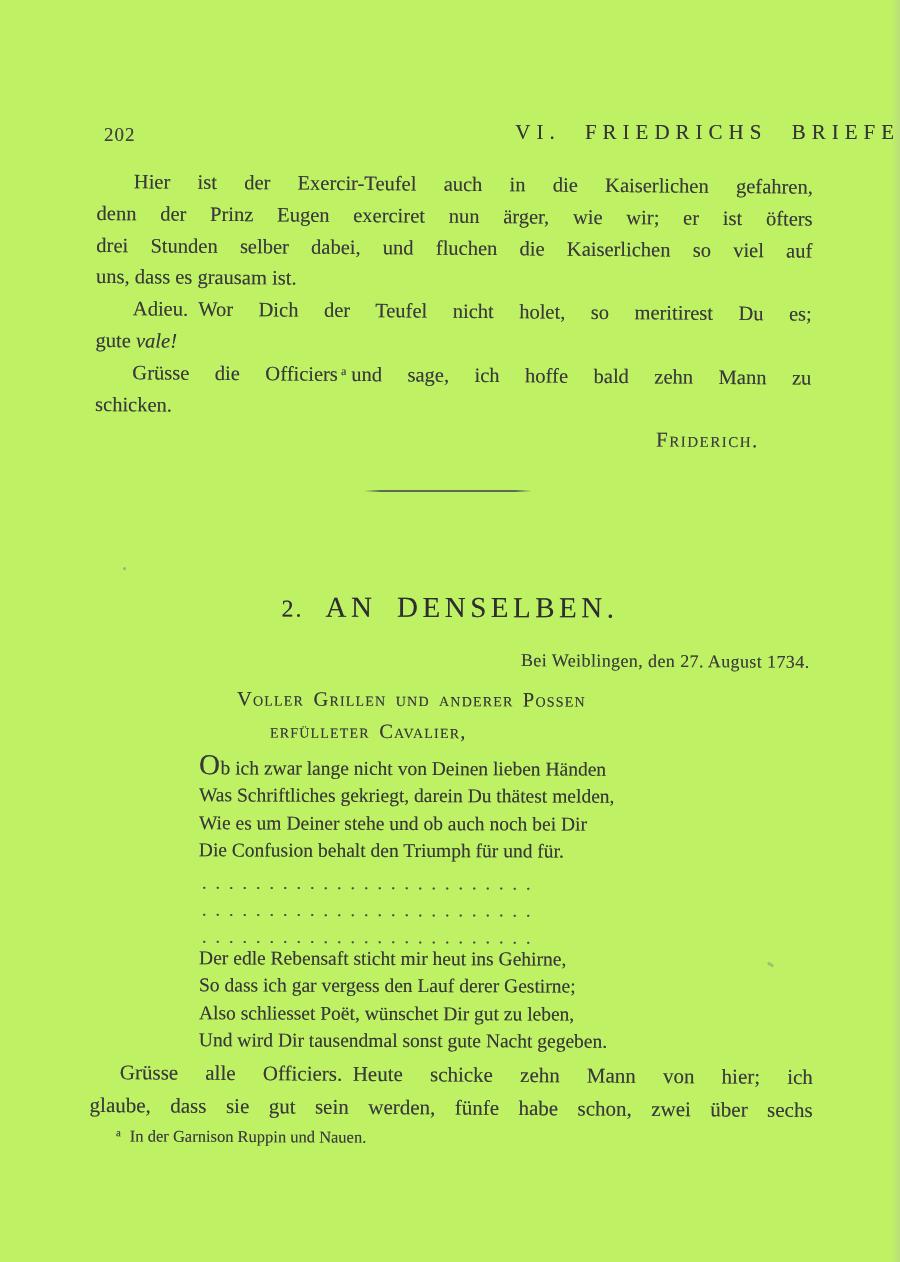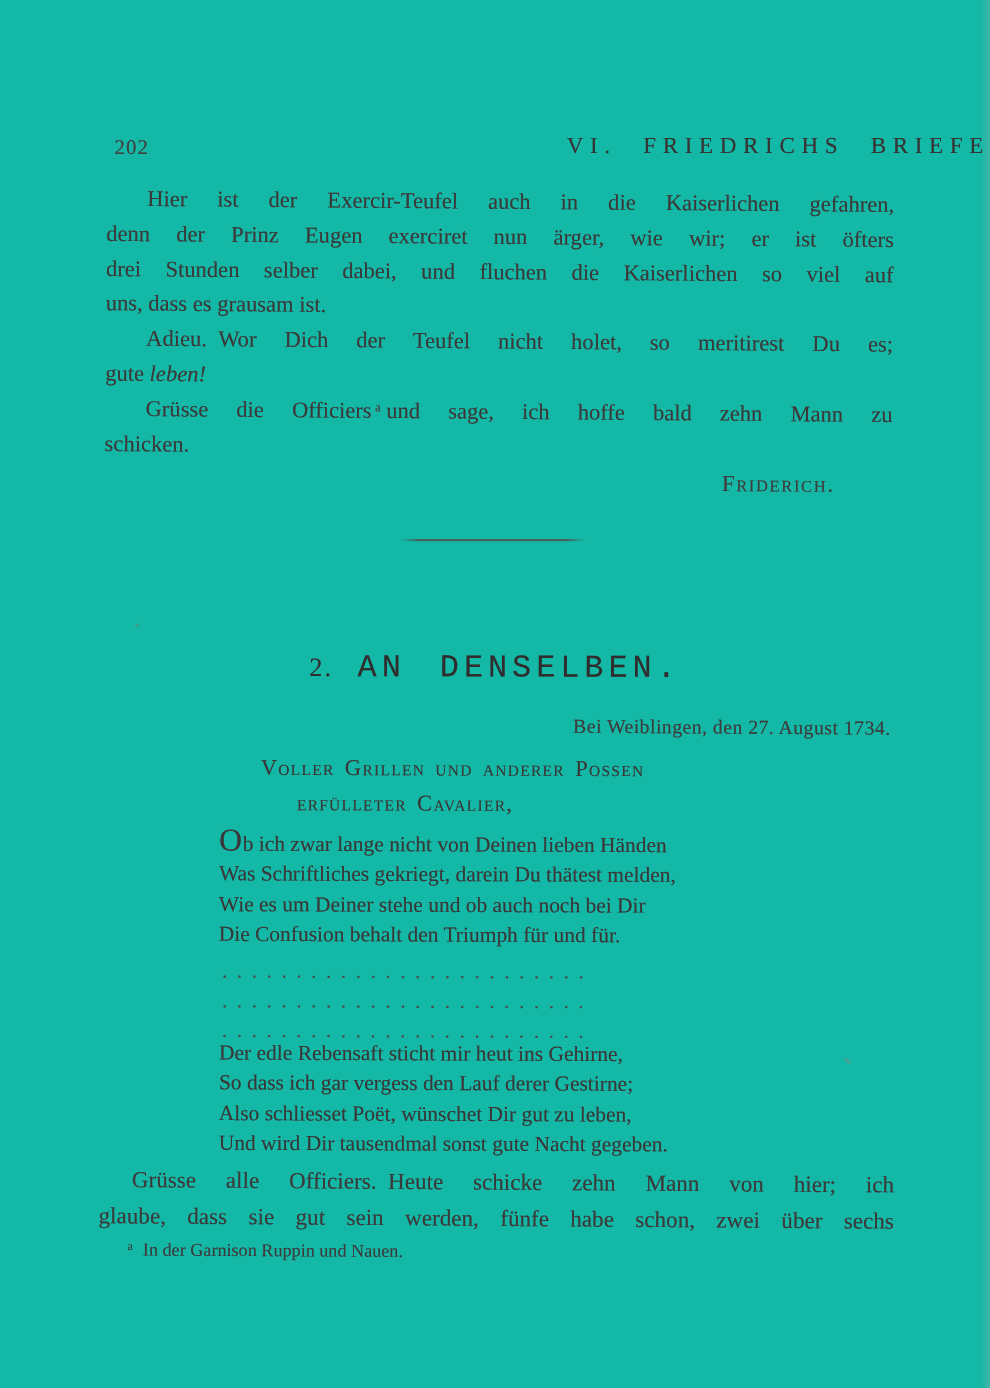"202" .page { background: #14b8a6 -> #bef264 }
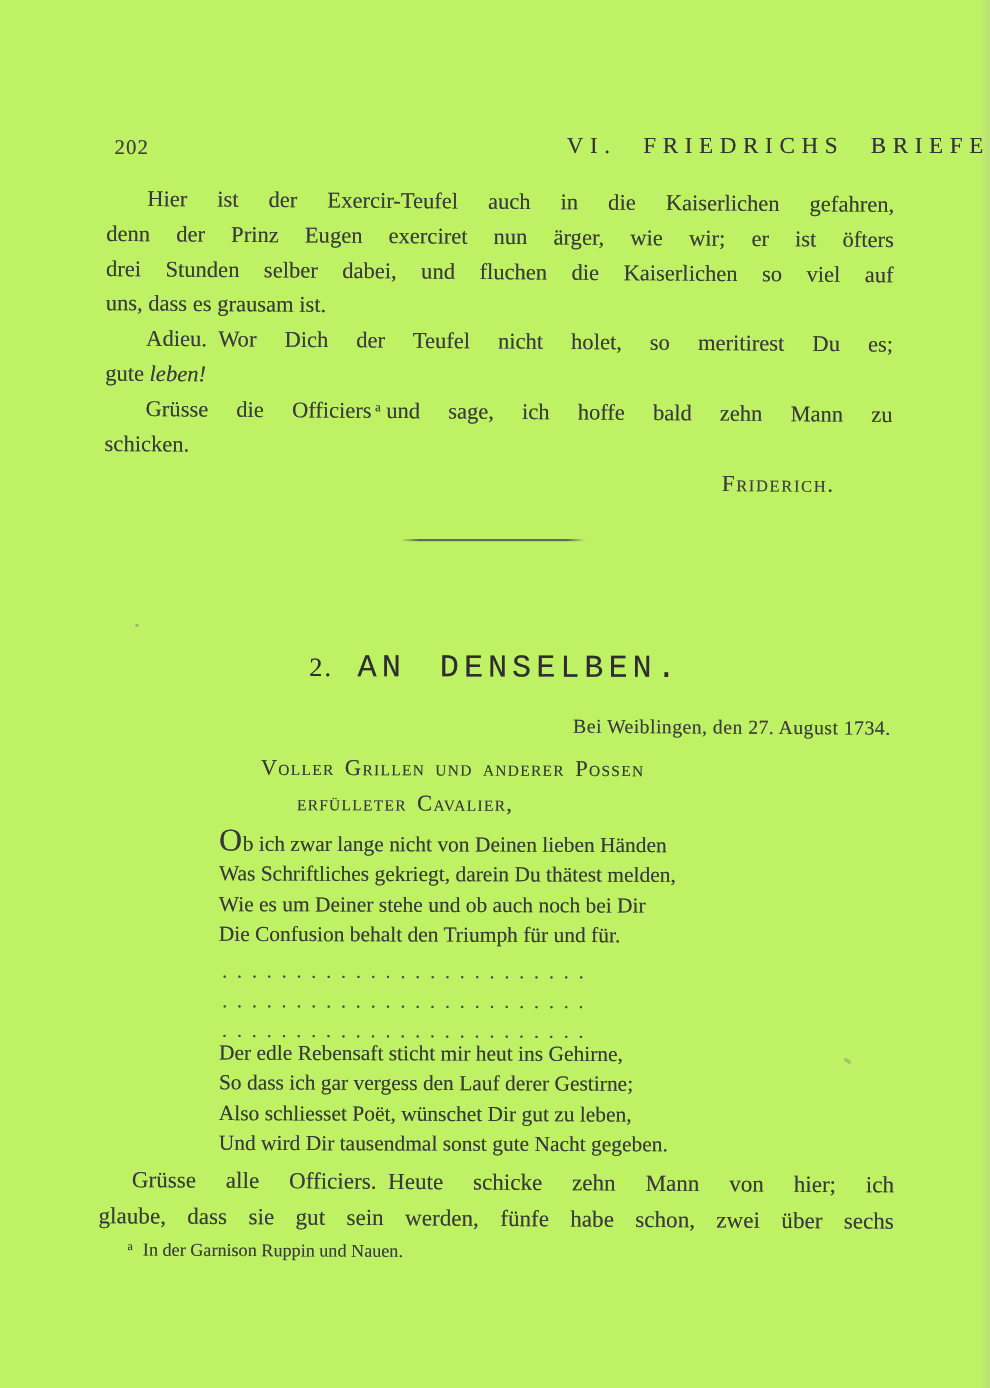"leben!" em { text: leben -> vale }
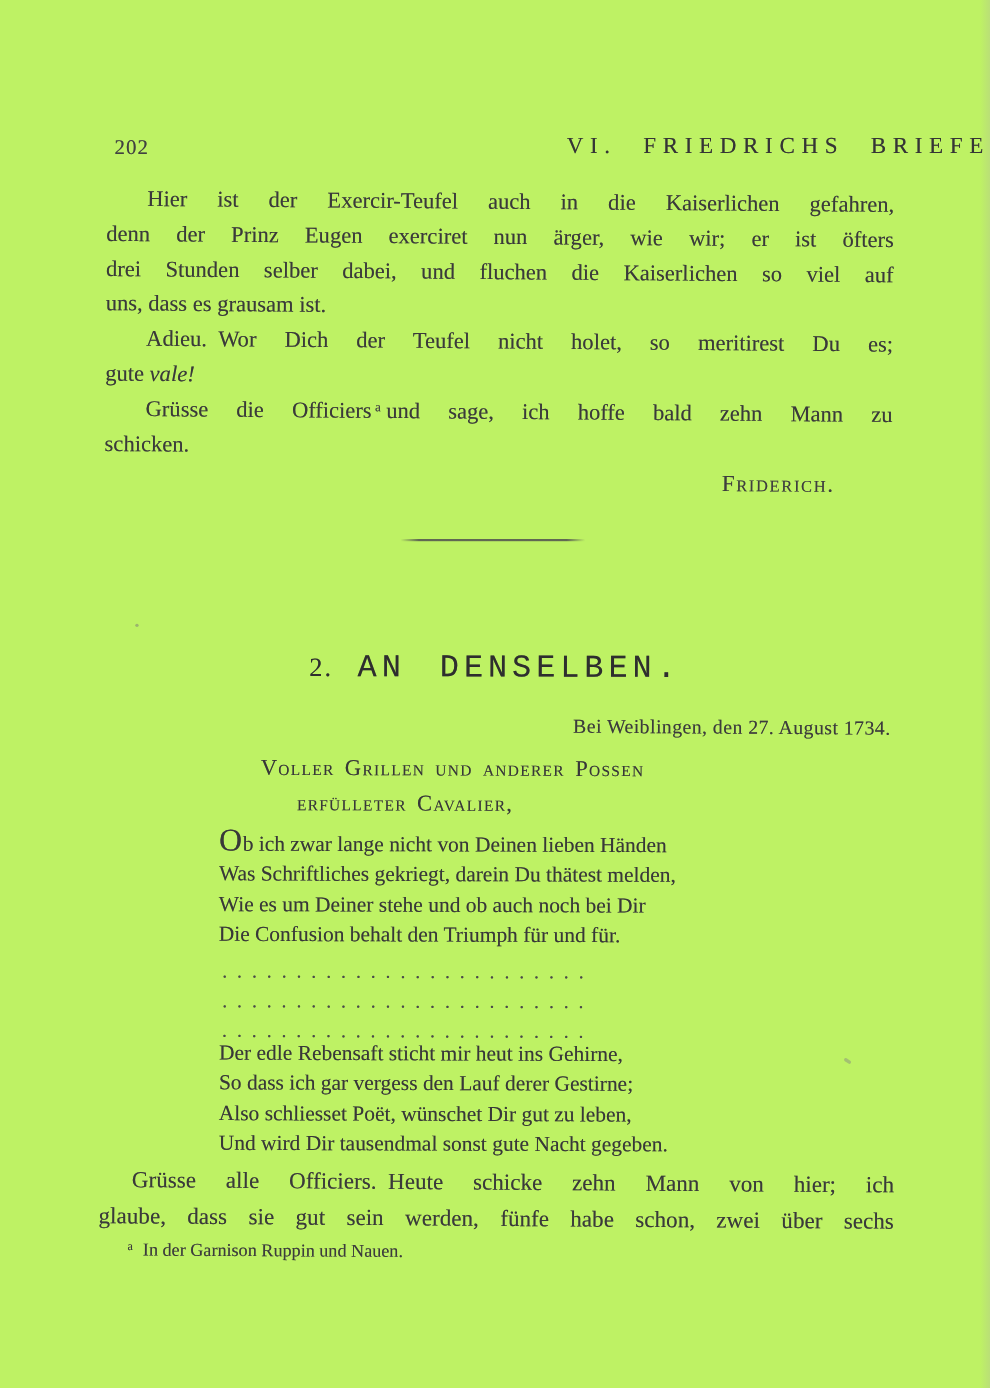"AN DENSELBEN." .htitle { font-family: Liberation Mono, monospace -> none }
